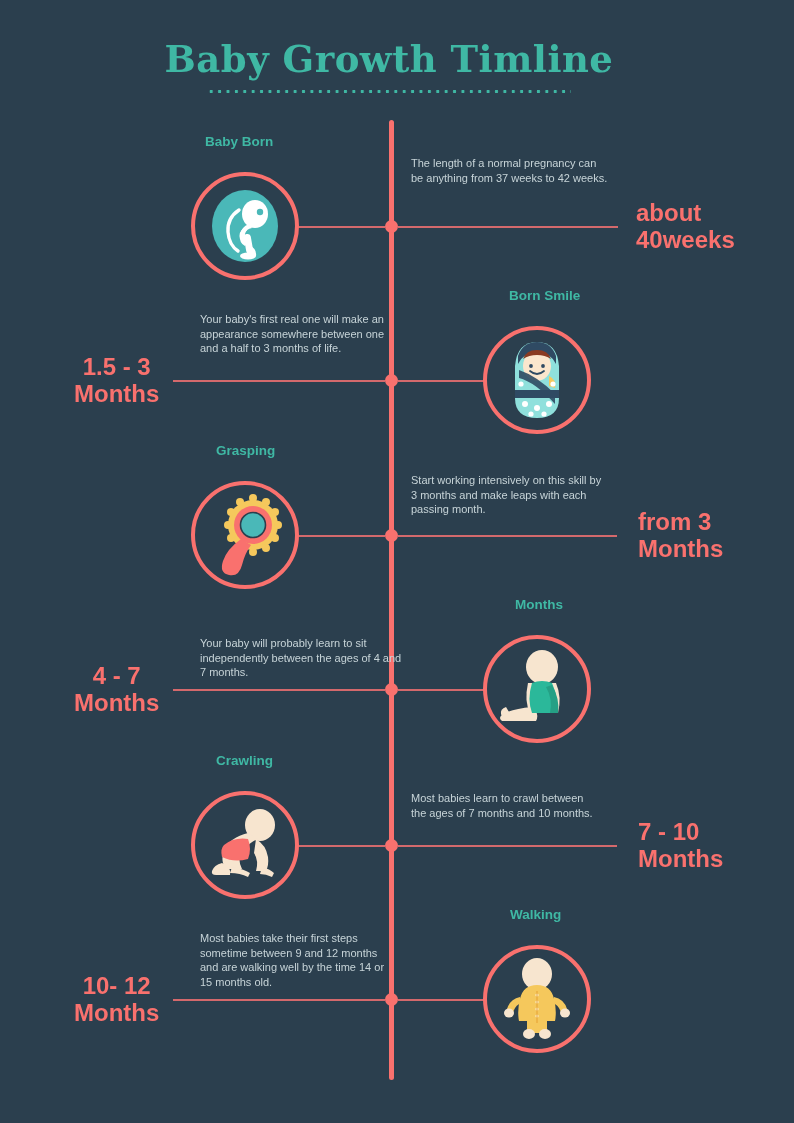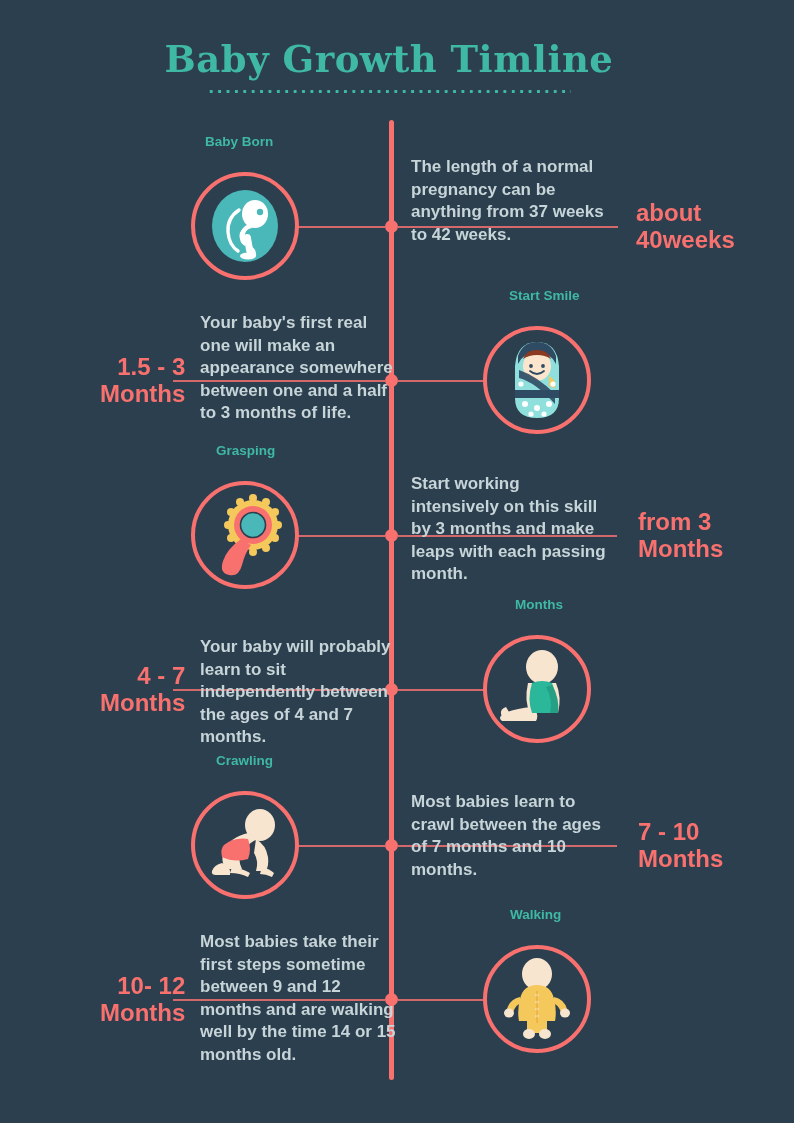"The length of a normal" .desc { font-size: 17px -> 11px; font-weight: bold -> normal }
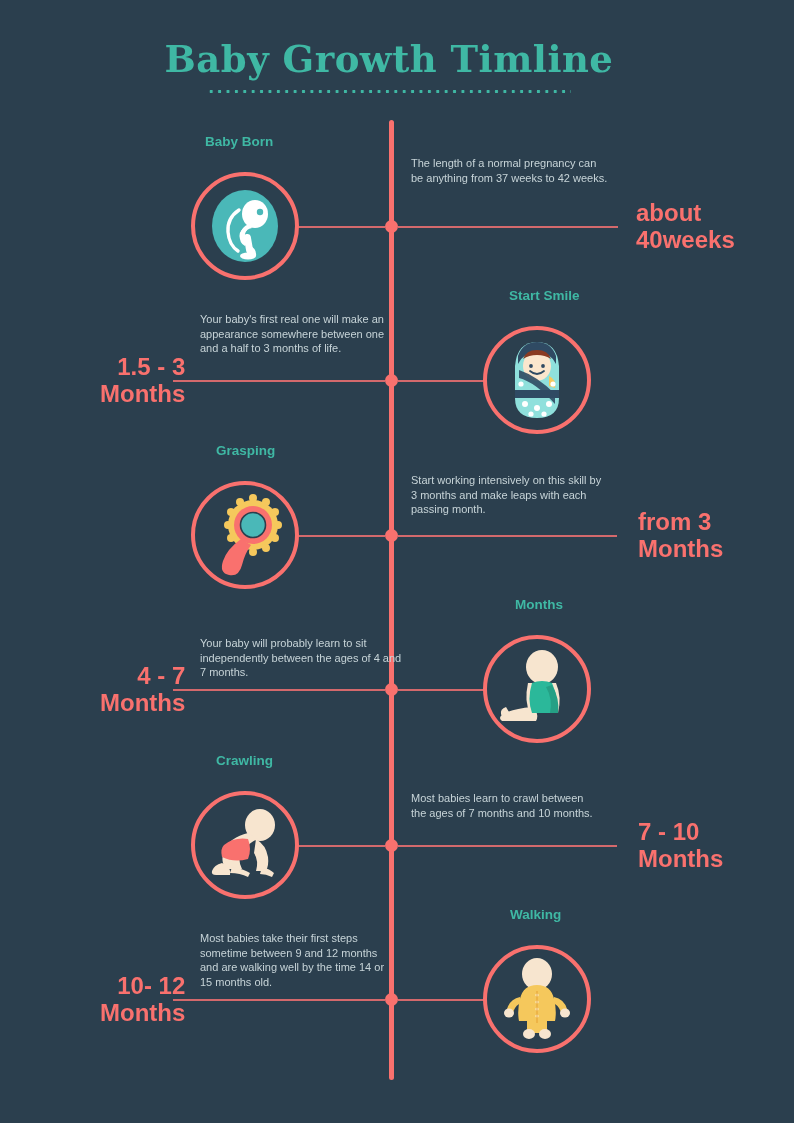"Start Smile" div.caption { text: Start -> Born }
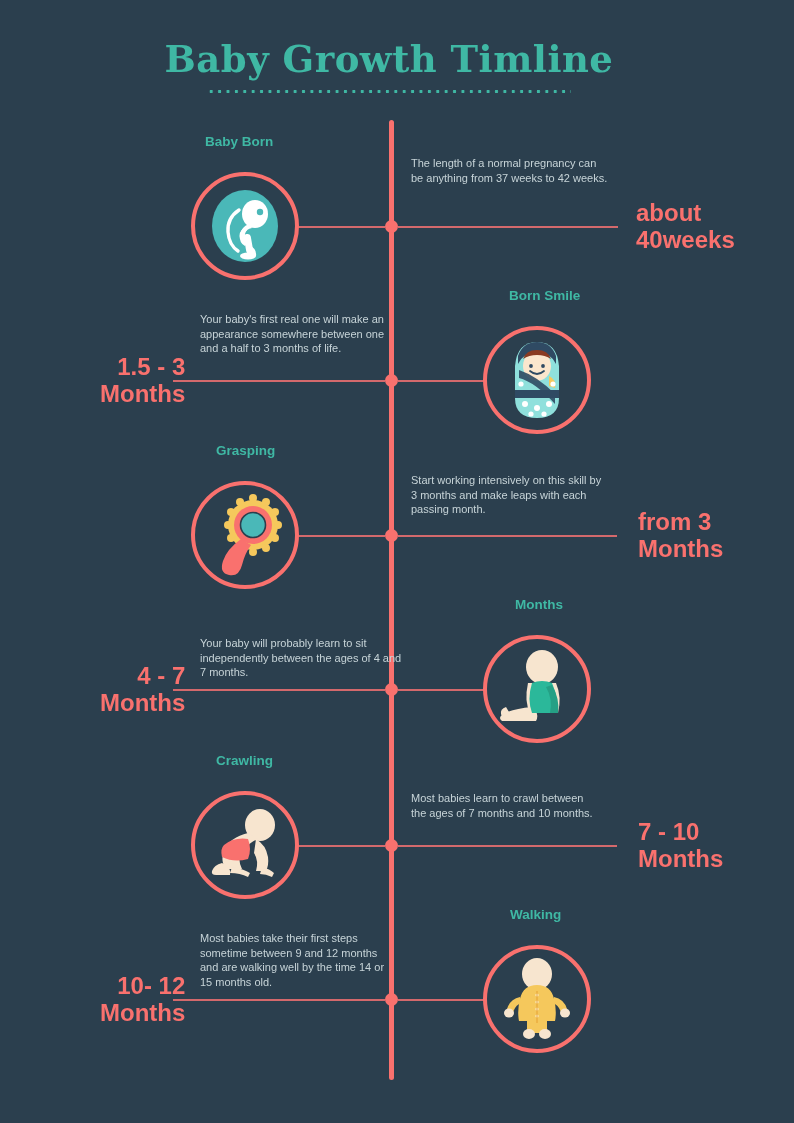"1.5 - 3" .age-left { left: 100px -> 74px; text-align: right -> center }
